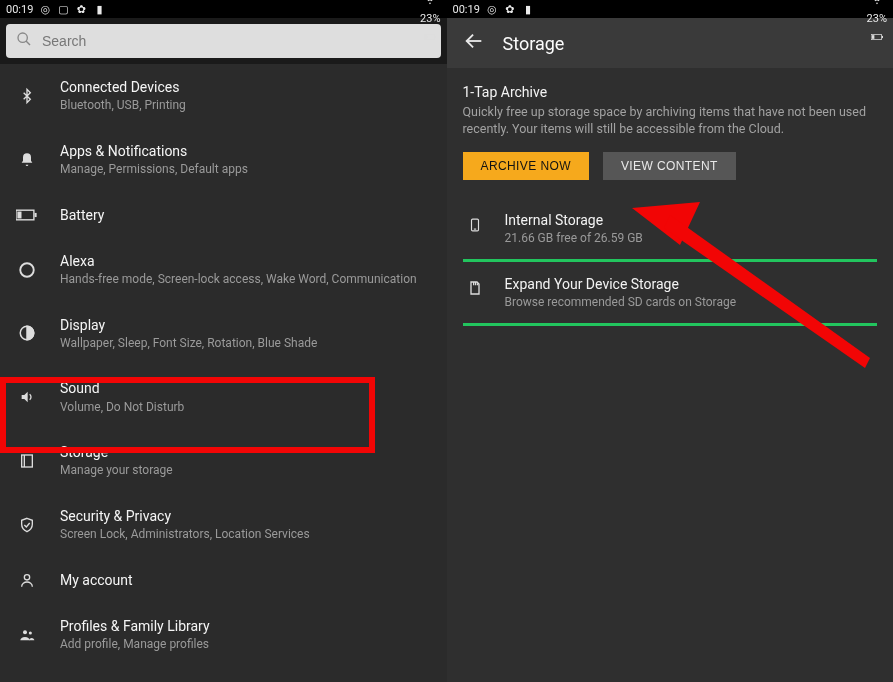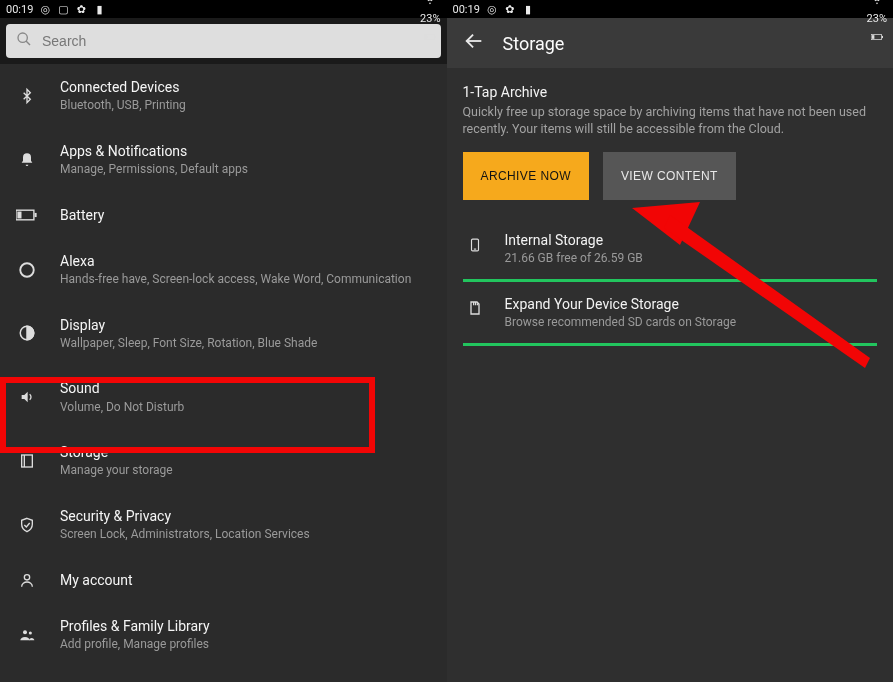"ARCHIVE NOW" .btn { height: 48px -> 28px }
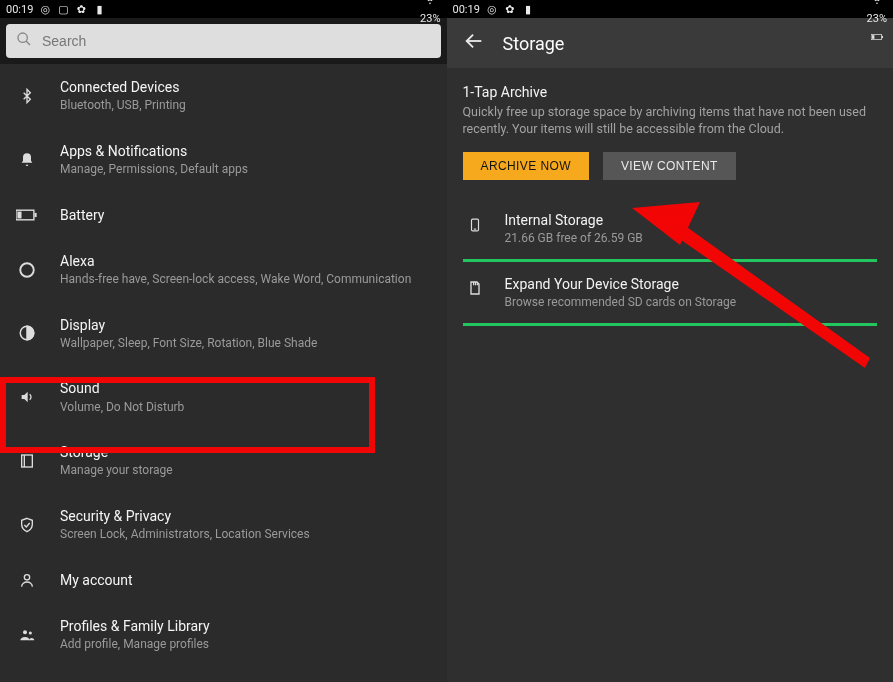"Hands-free have, Screen-lock access," div.subtitle { text: have -> mode }
